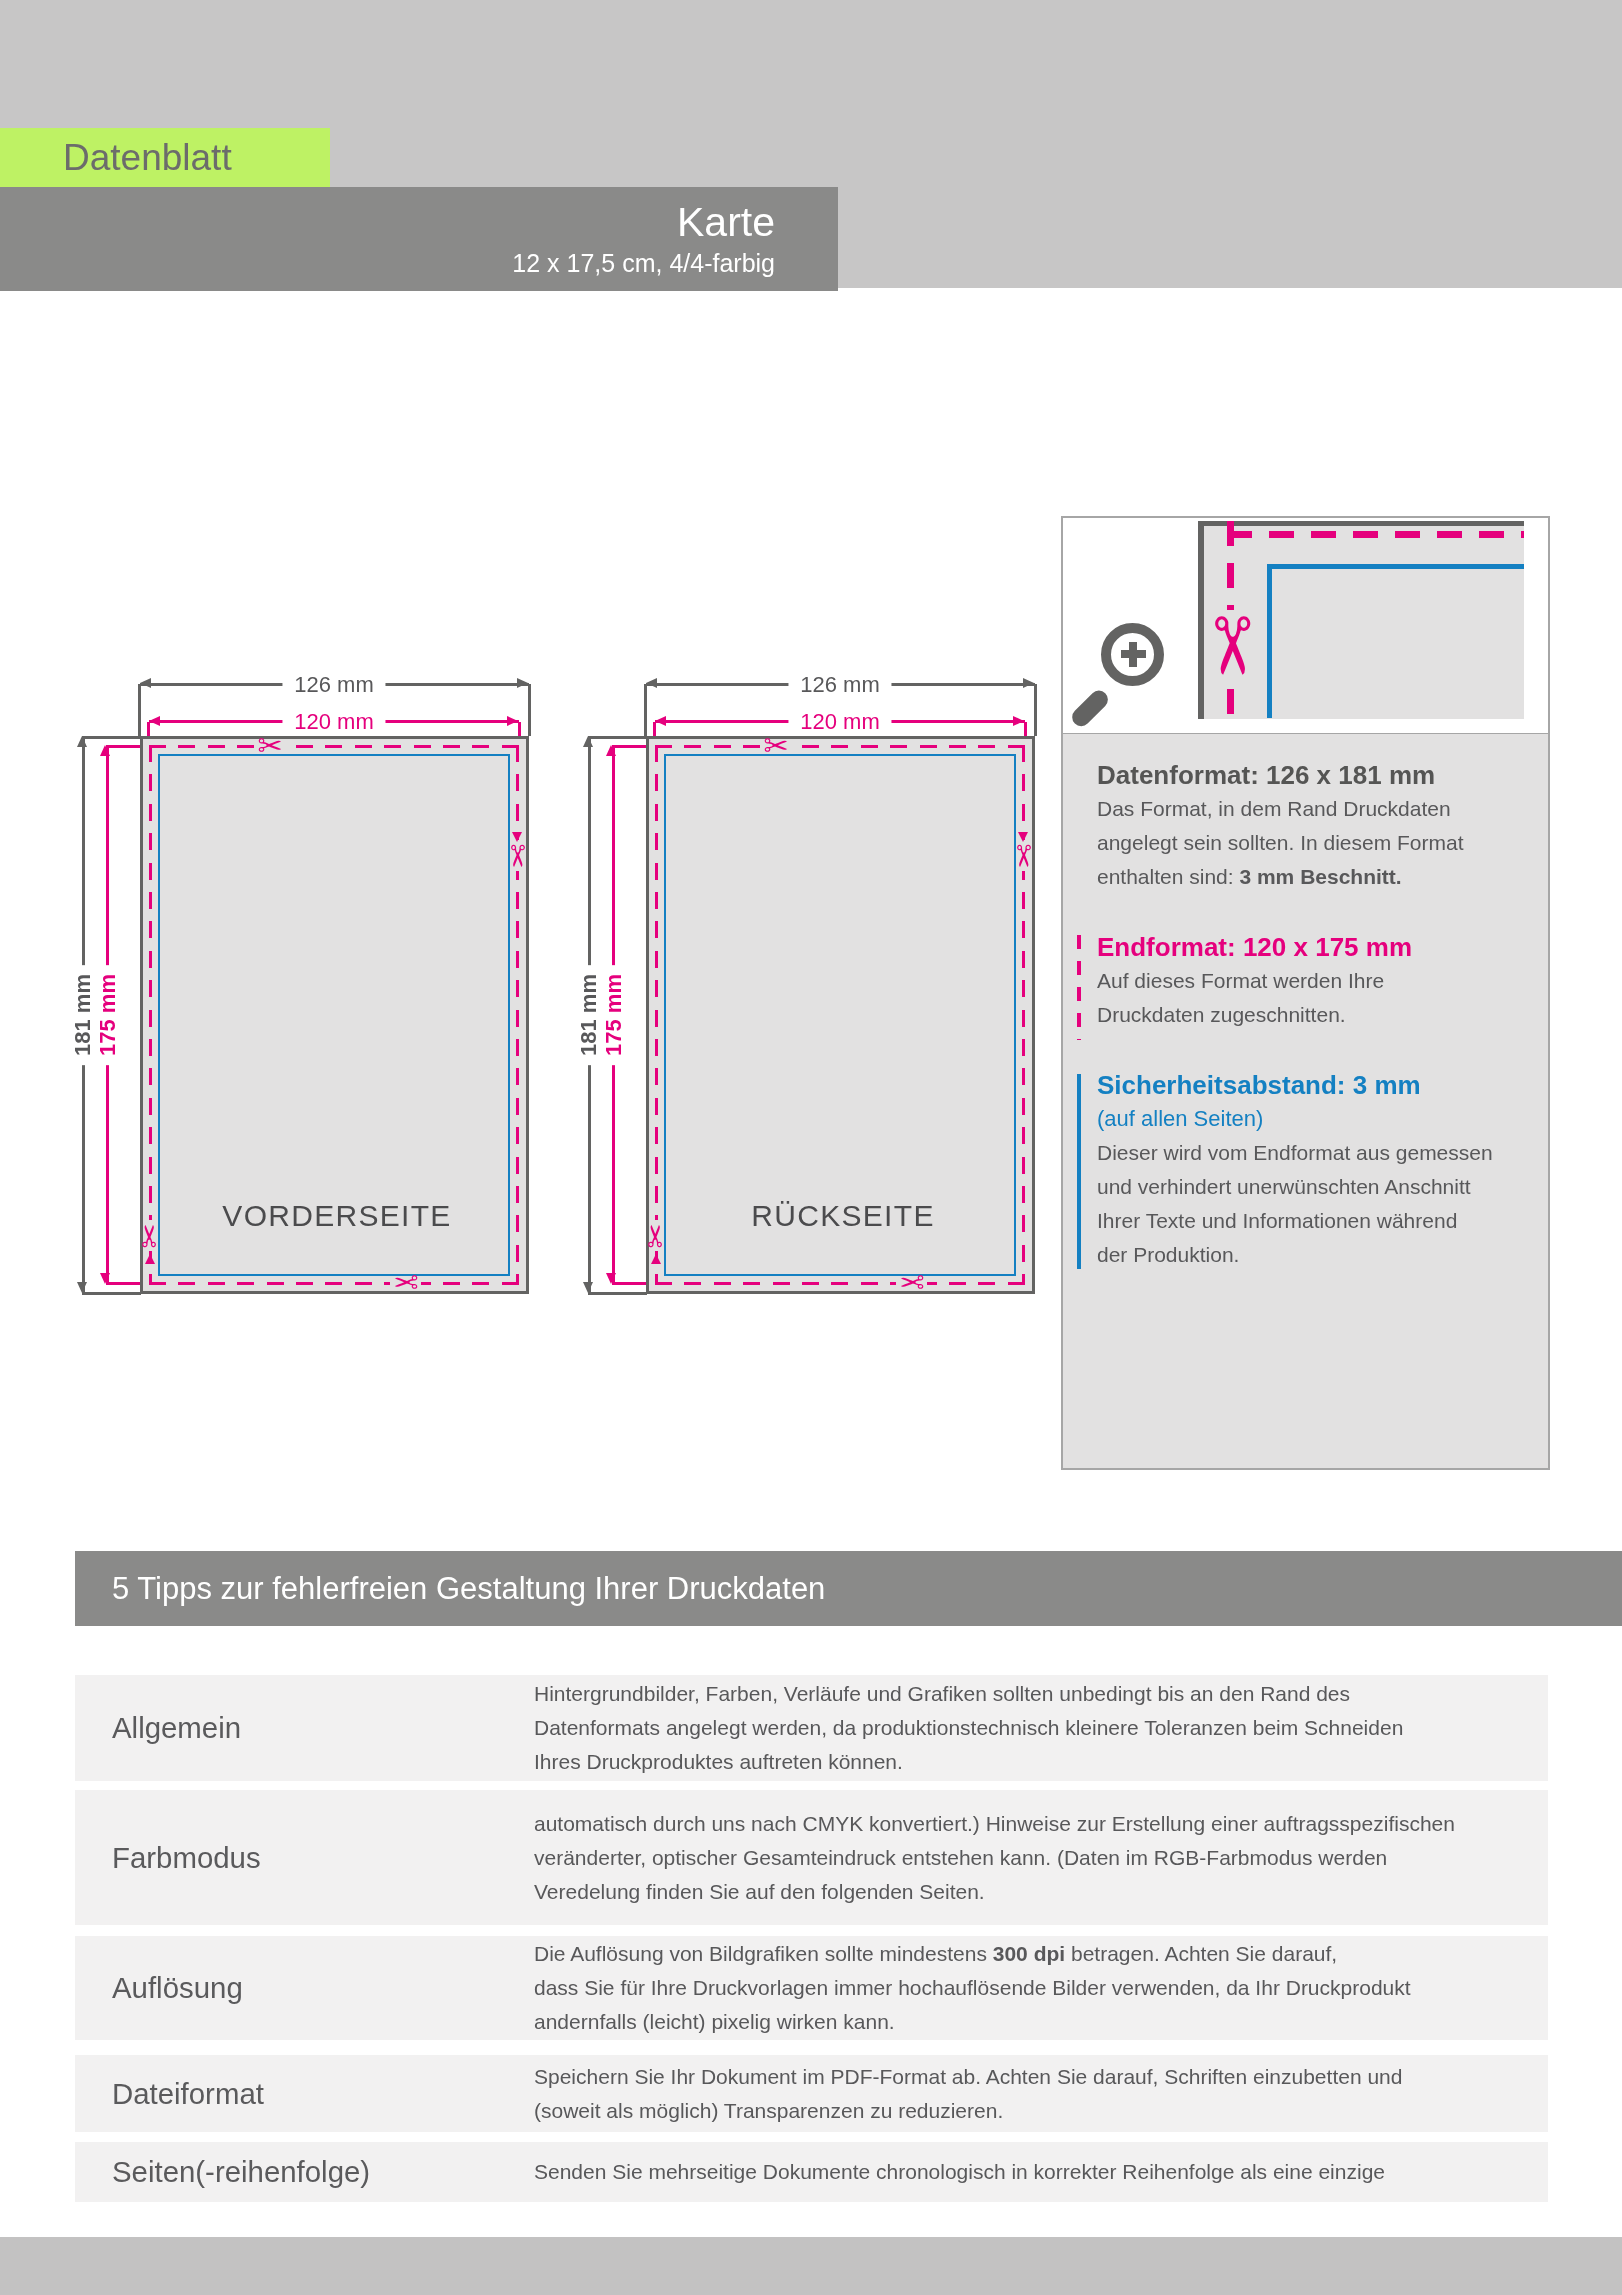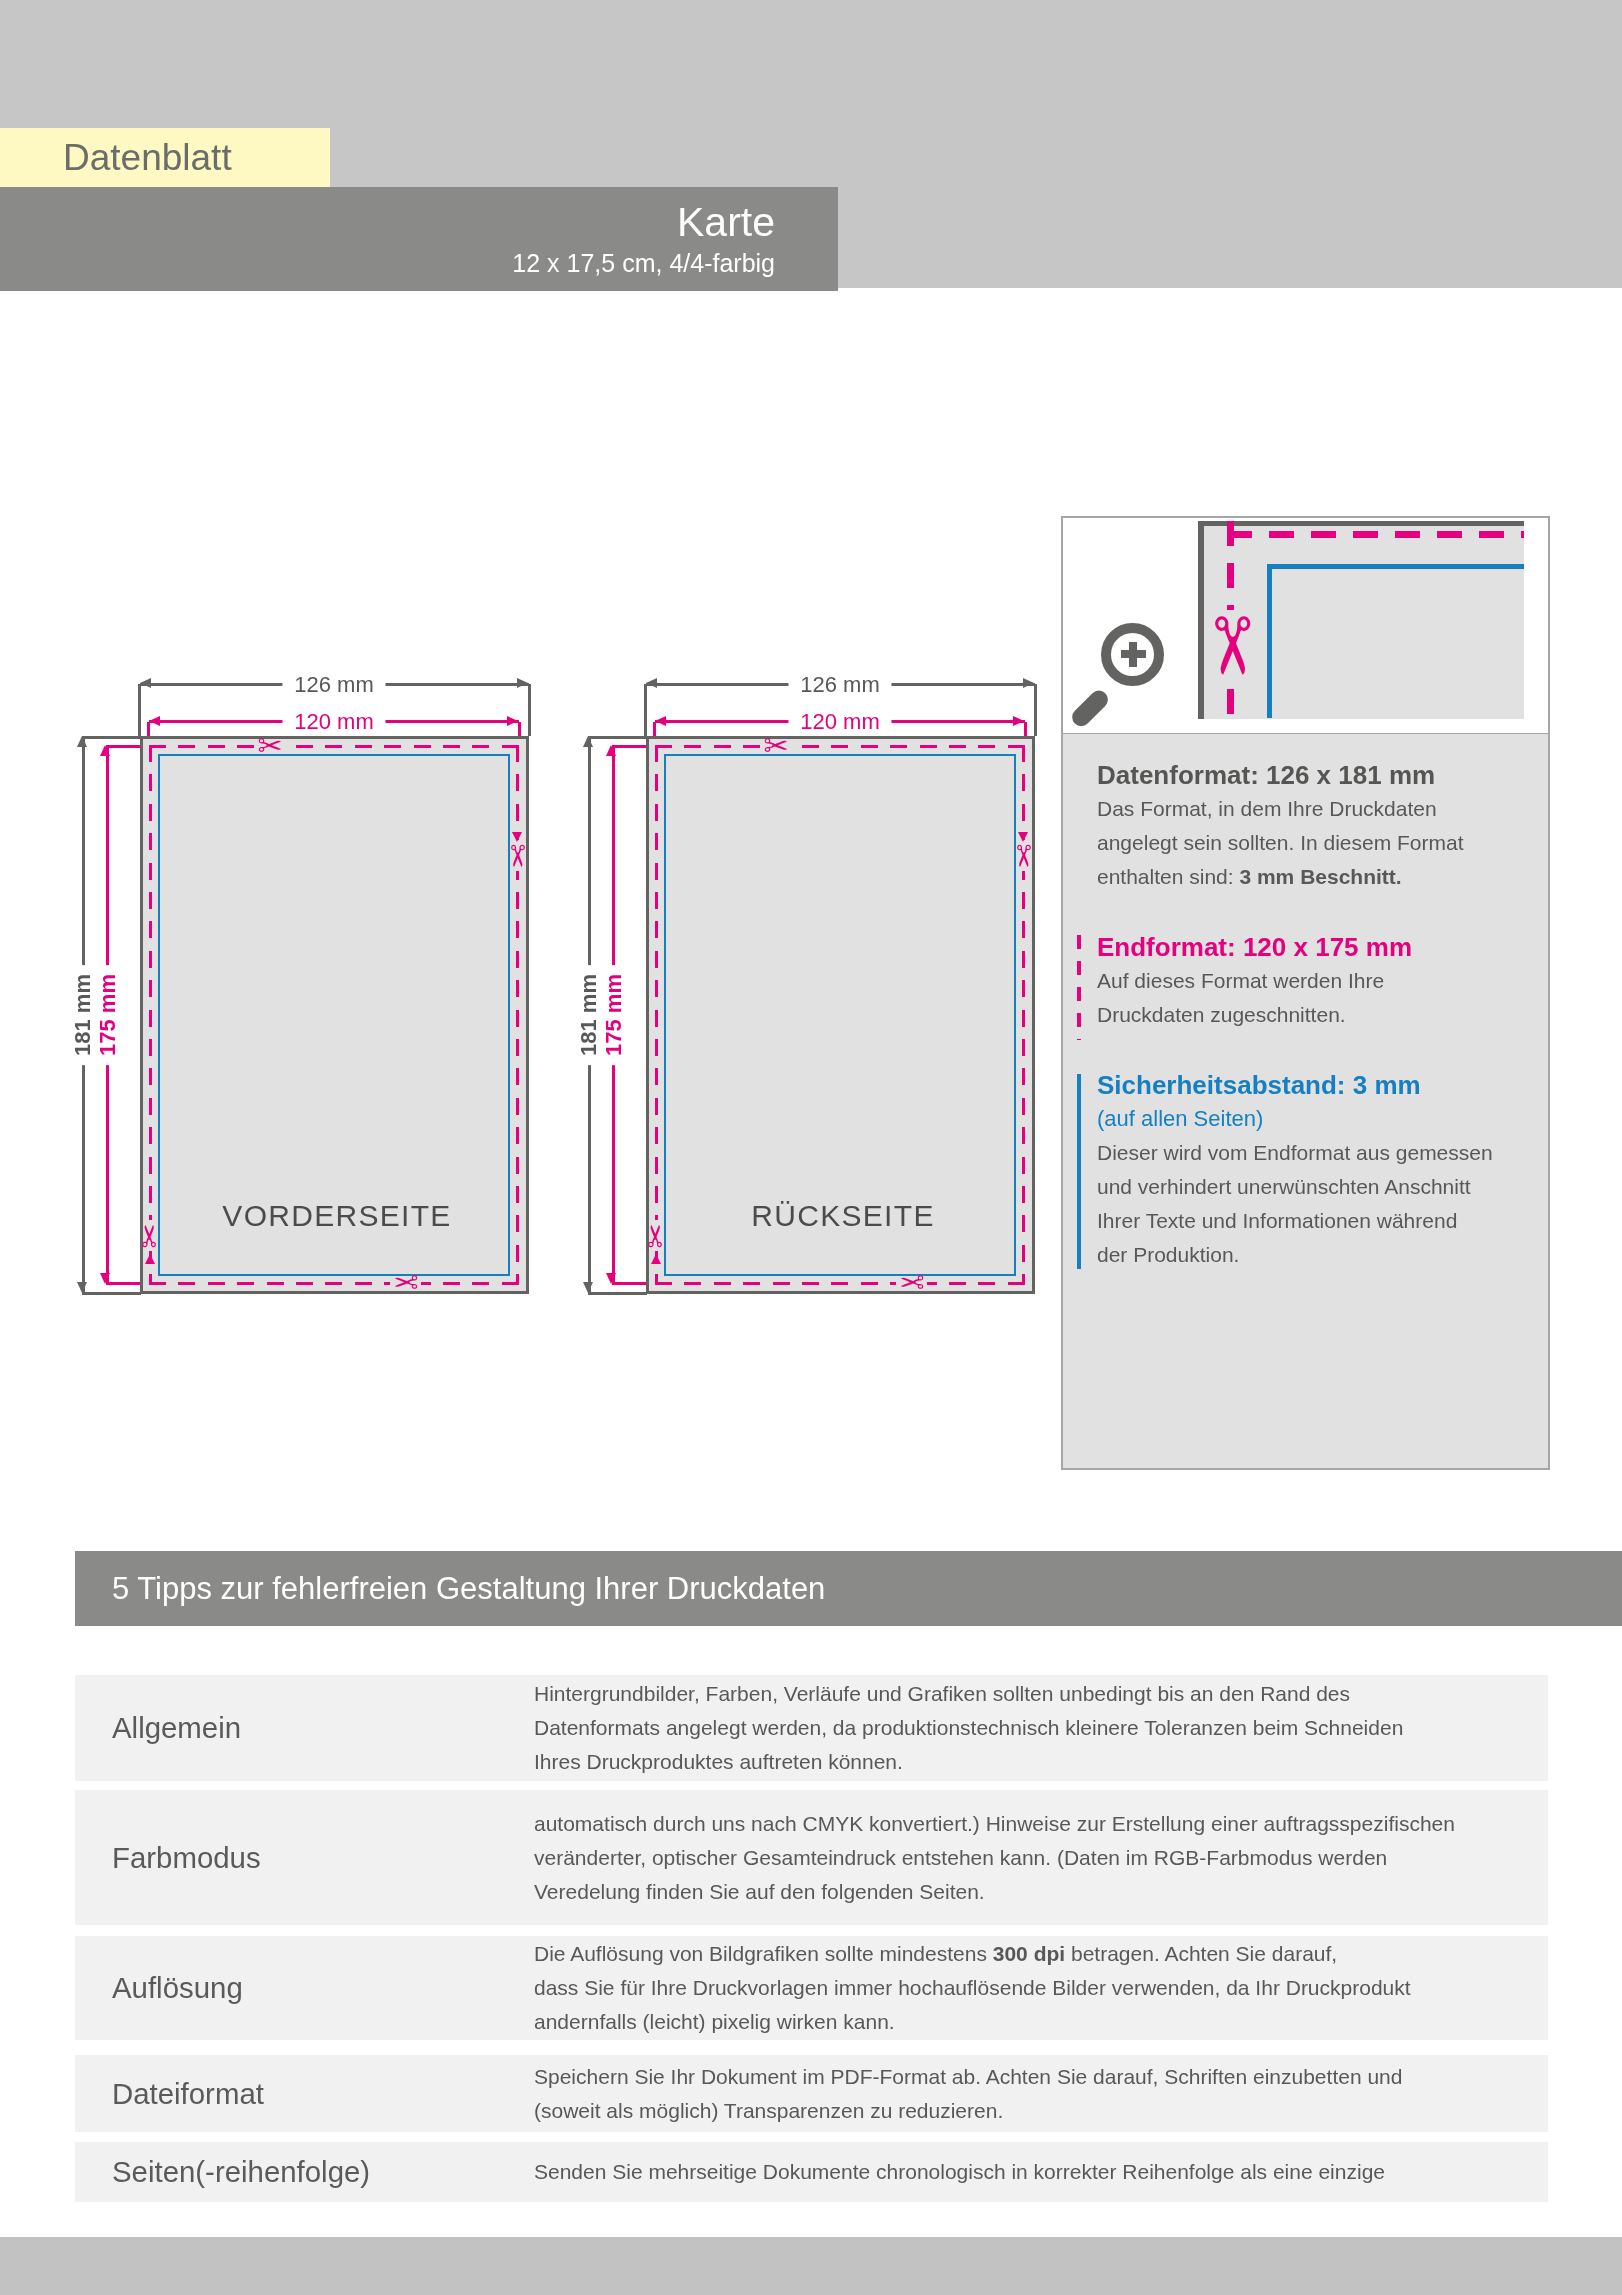"Datenblatt" .datenblatt-box { background: #fef9c3 -> #bef264 }
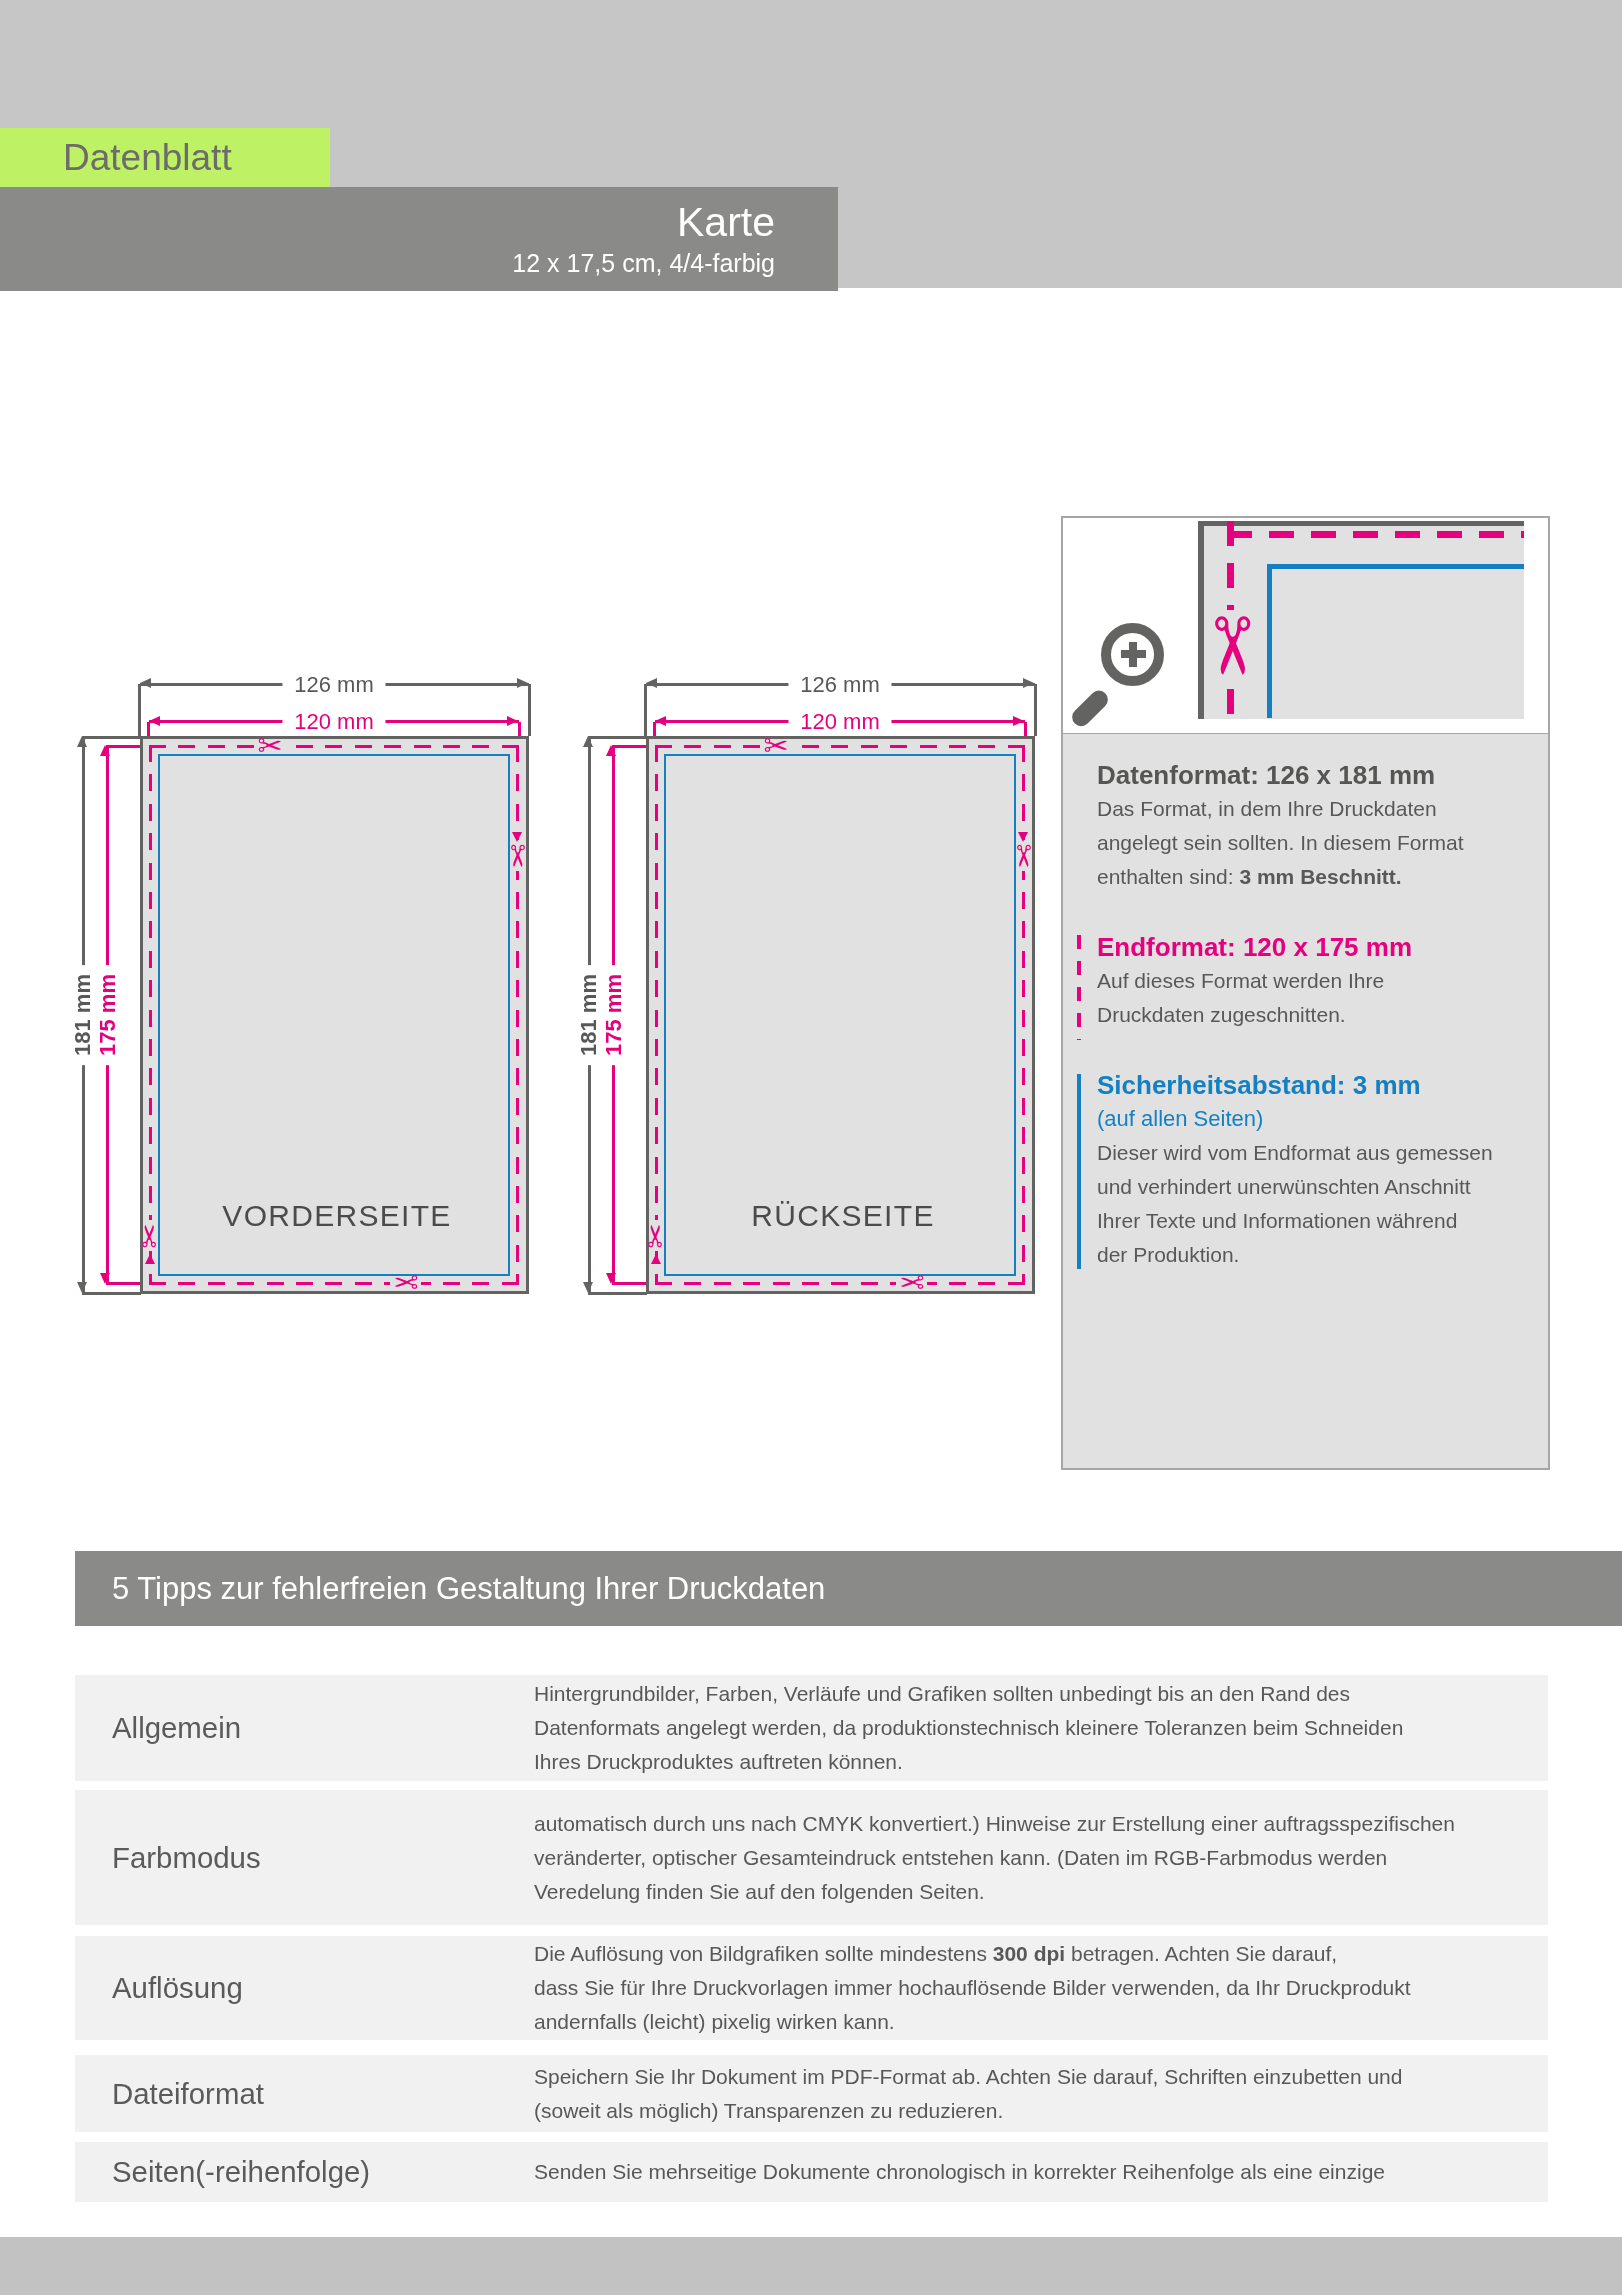"Das Format, in dem Ihre" div { text: Ihre -> Rand }
